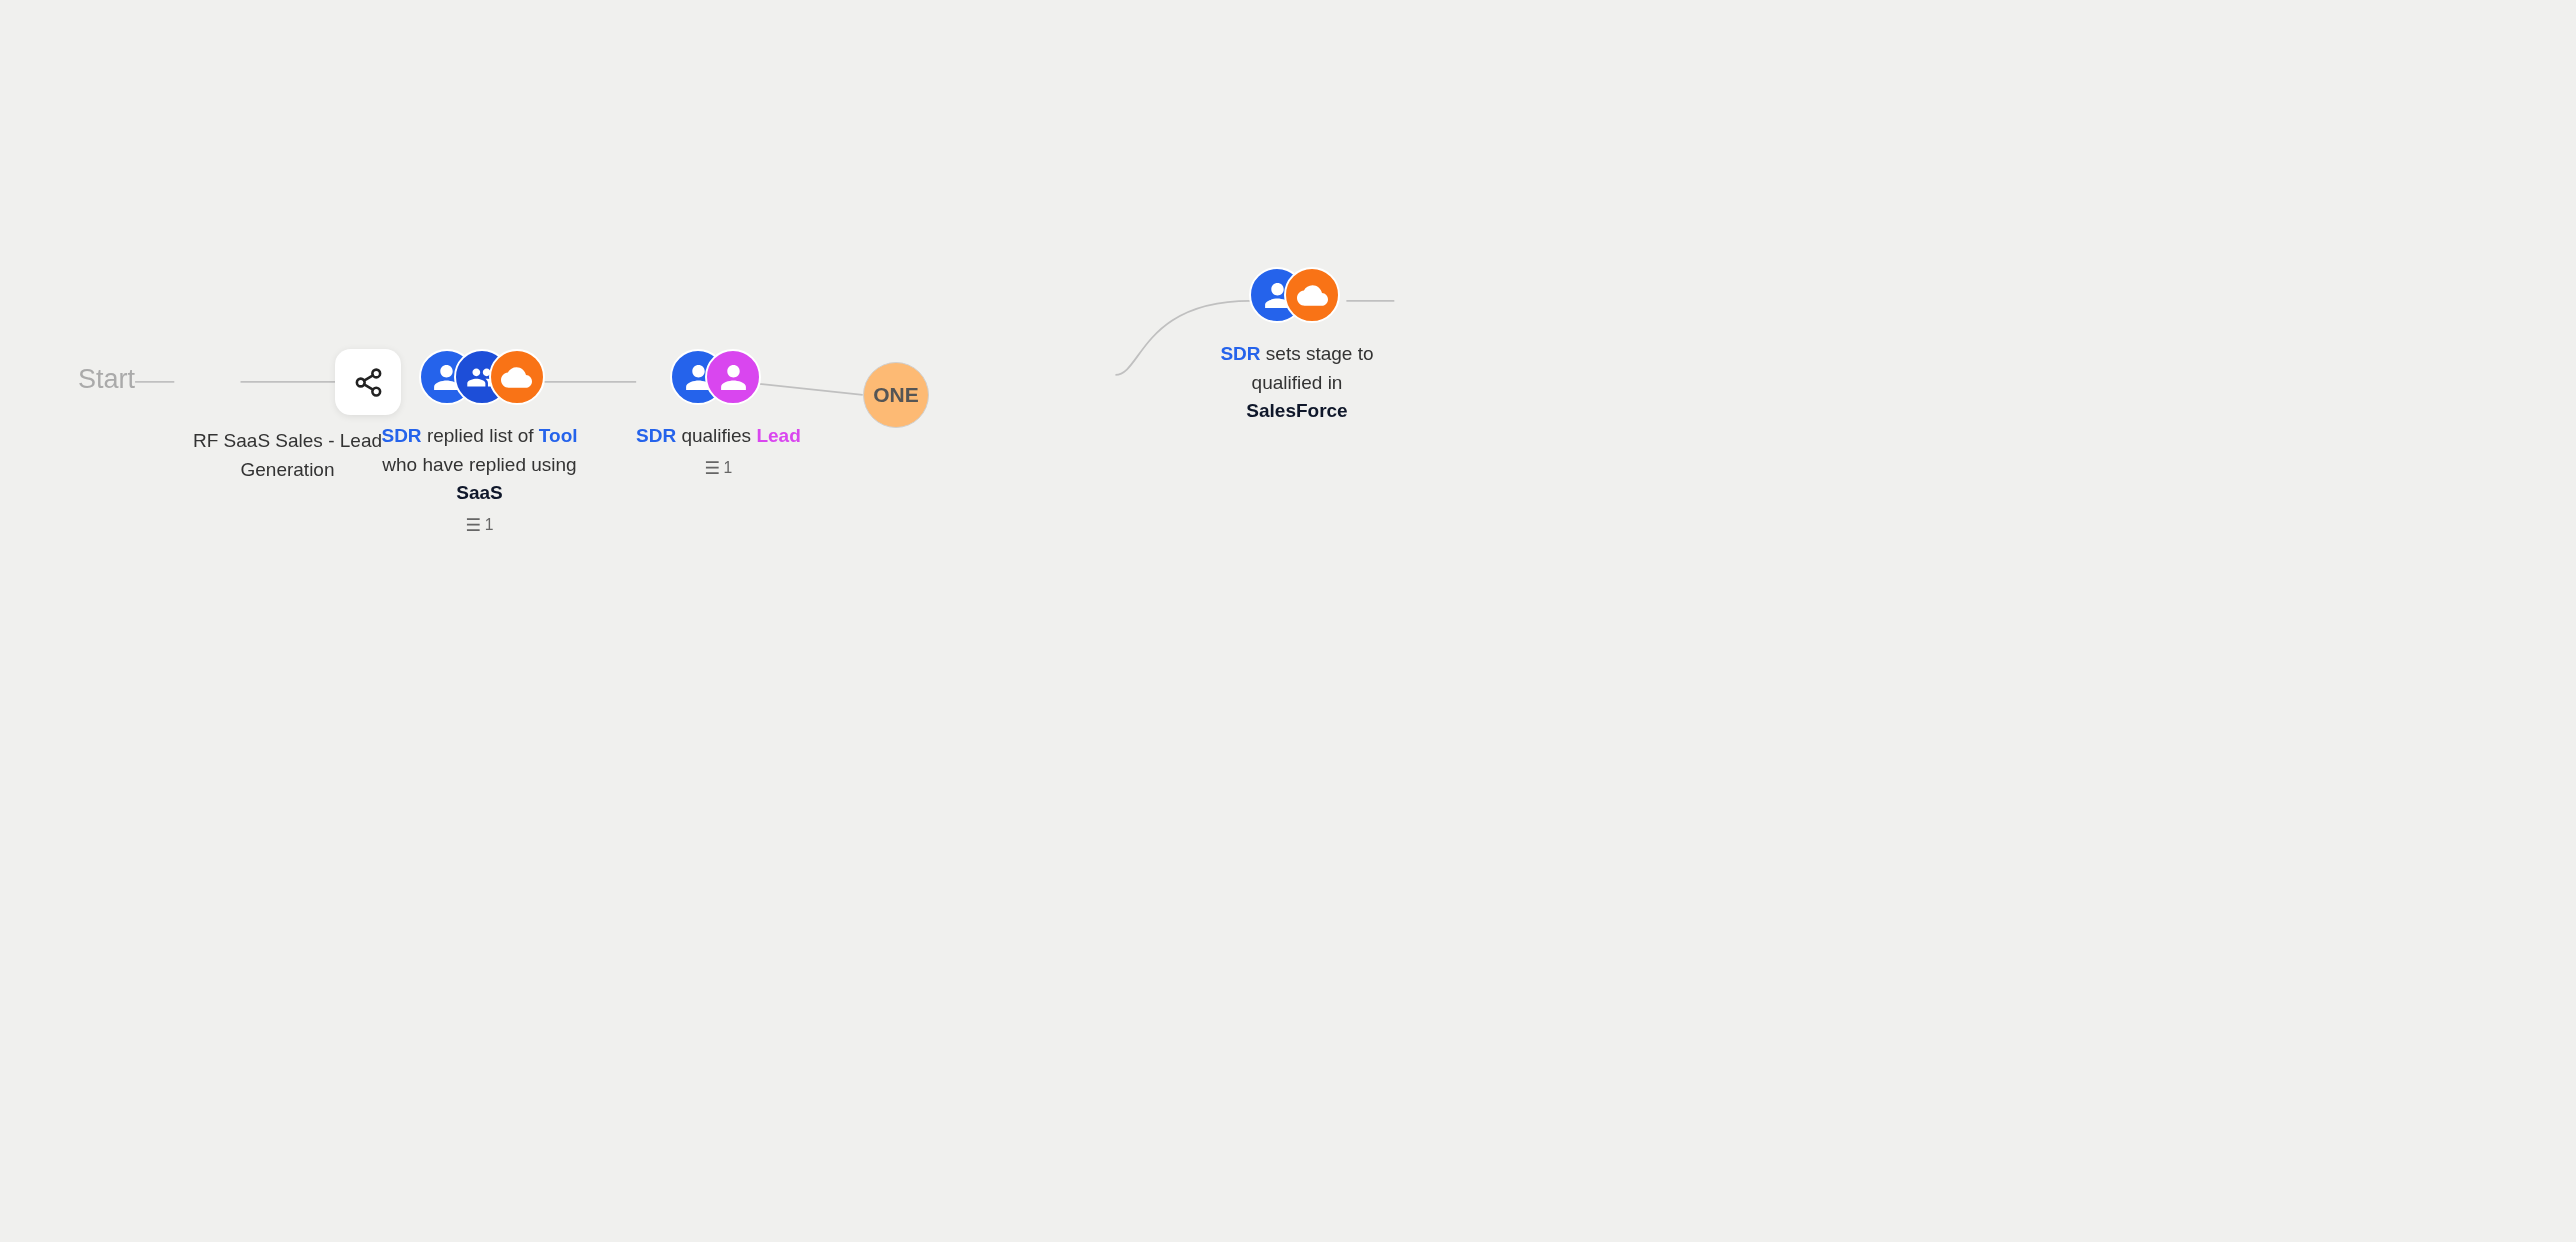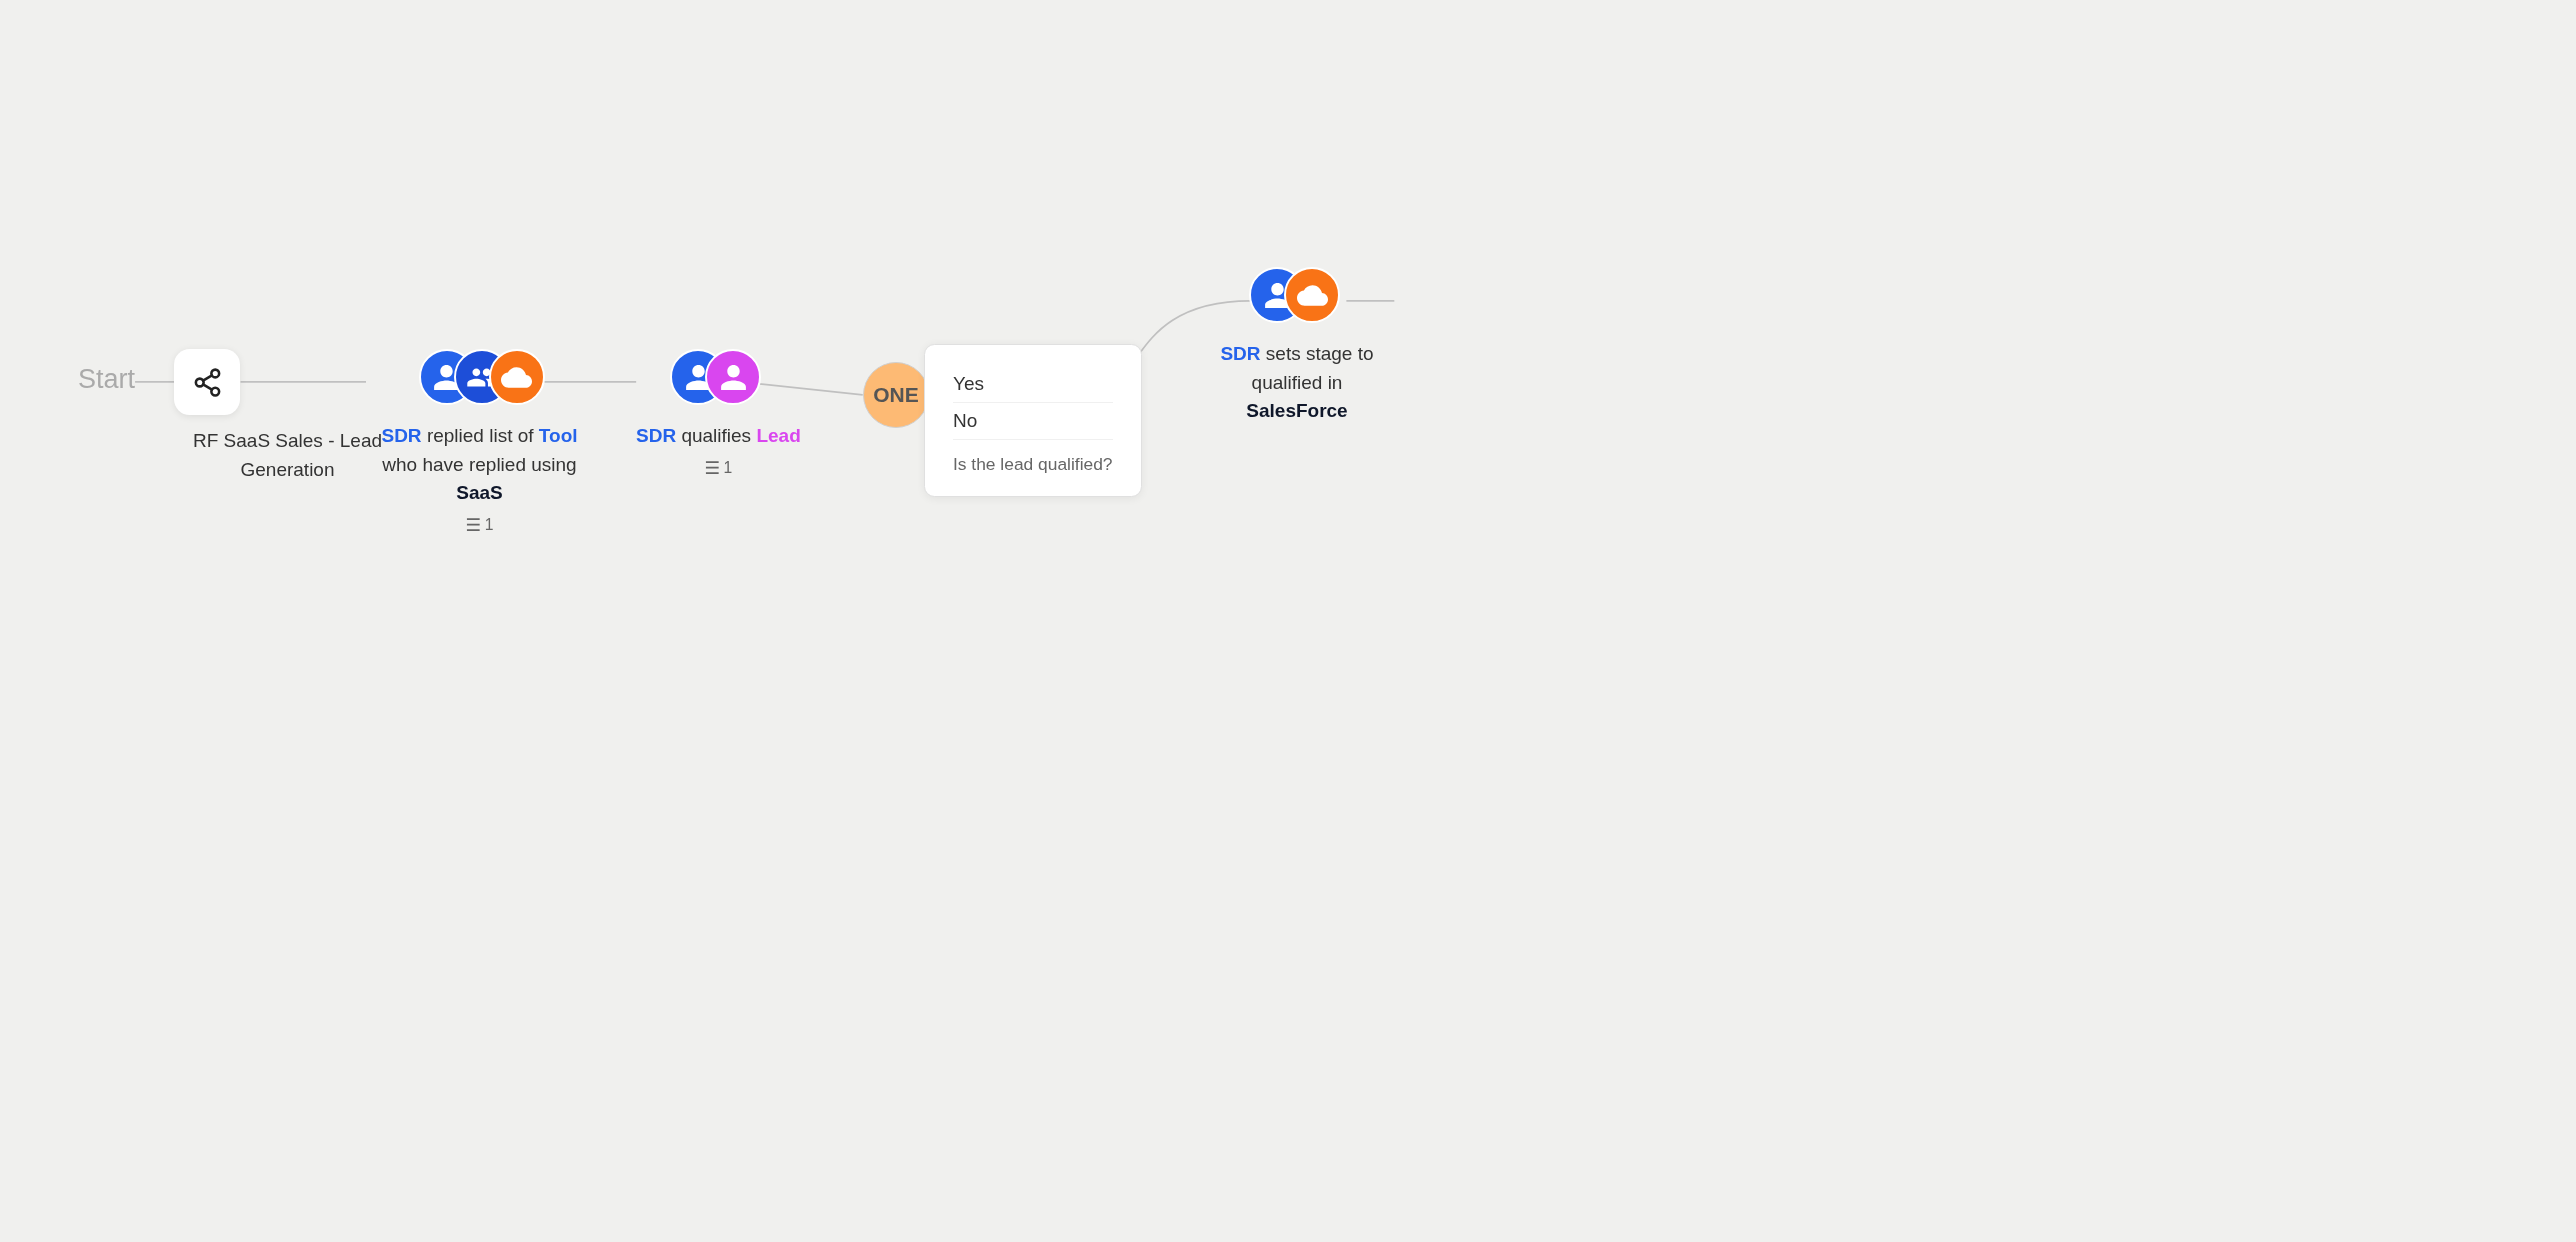"Yes" div.decision-box { html: <div> <div>Yes</div> <div>No</div> <div>Is the lead qualified?</div> </div> -> none }
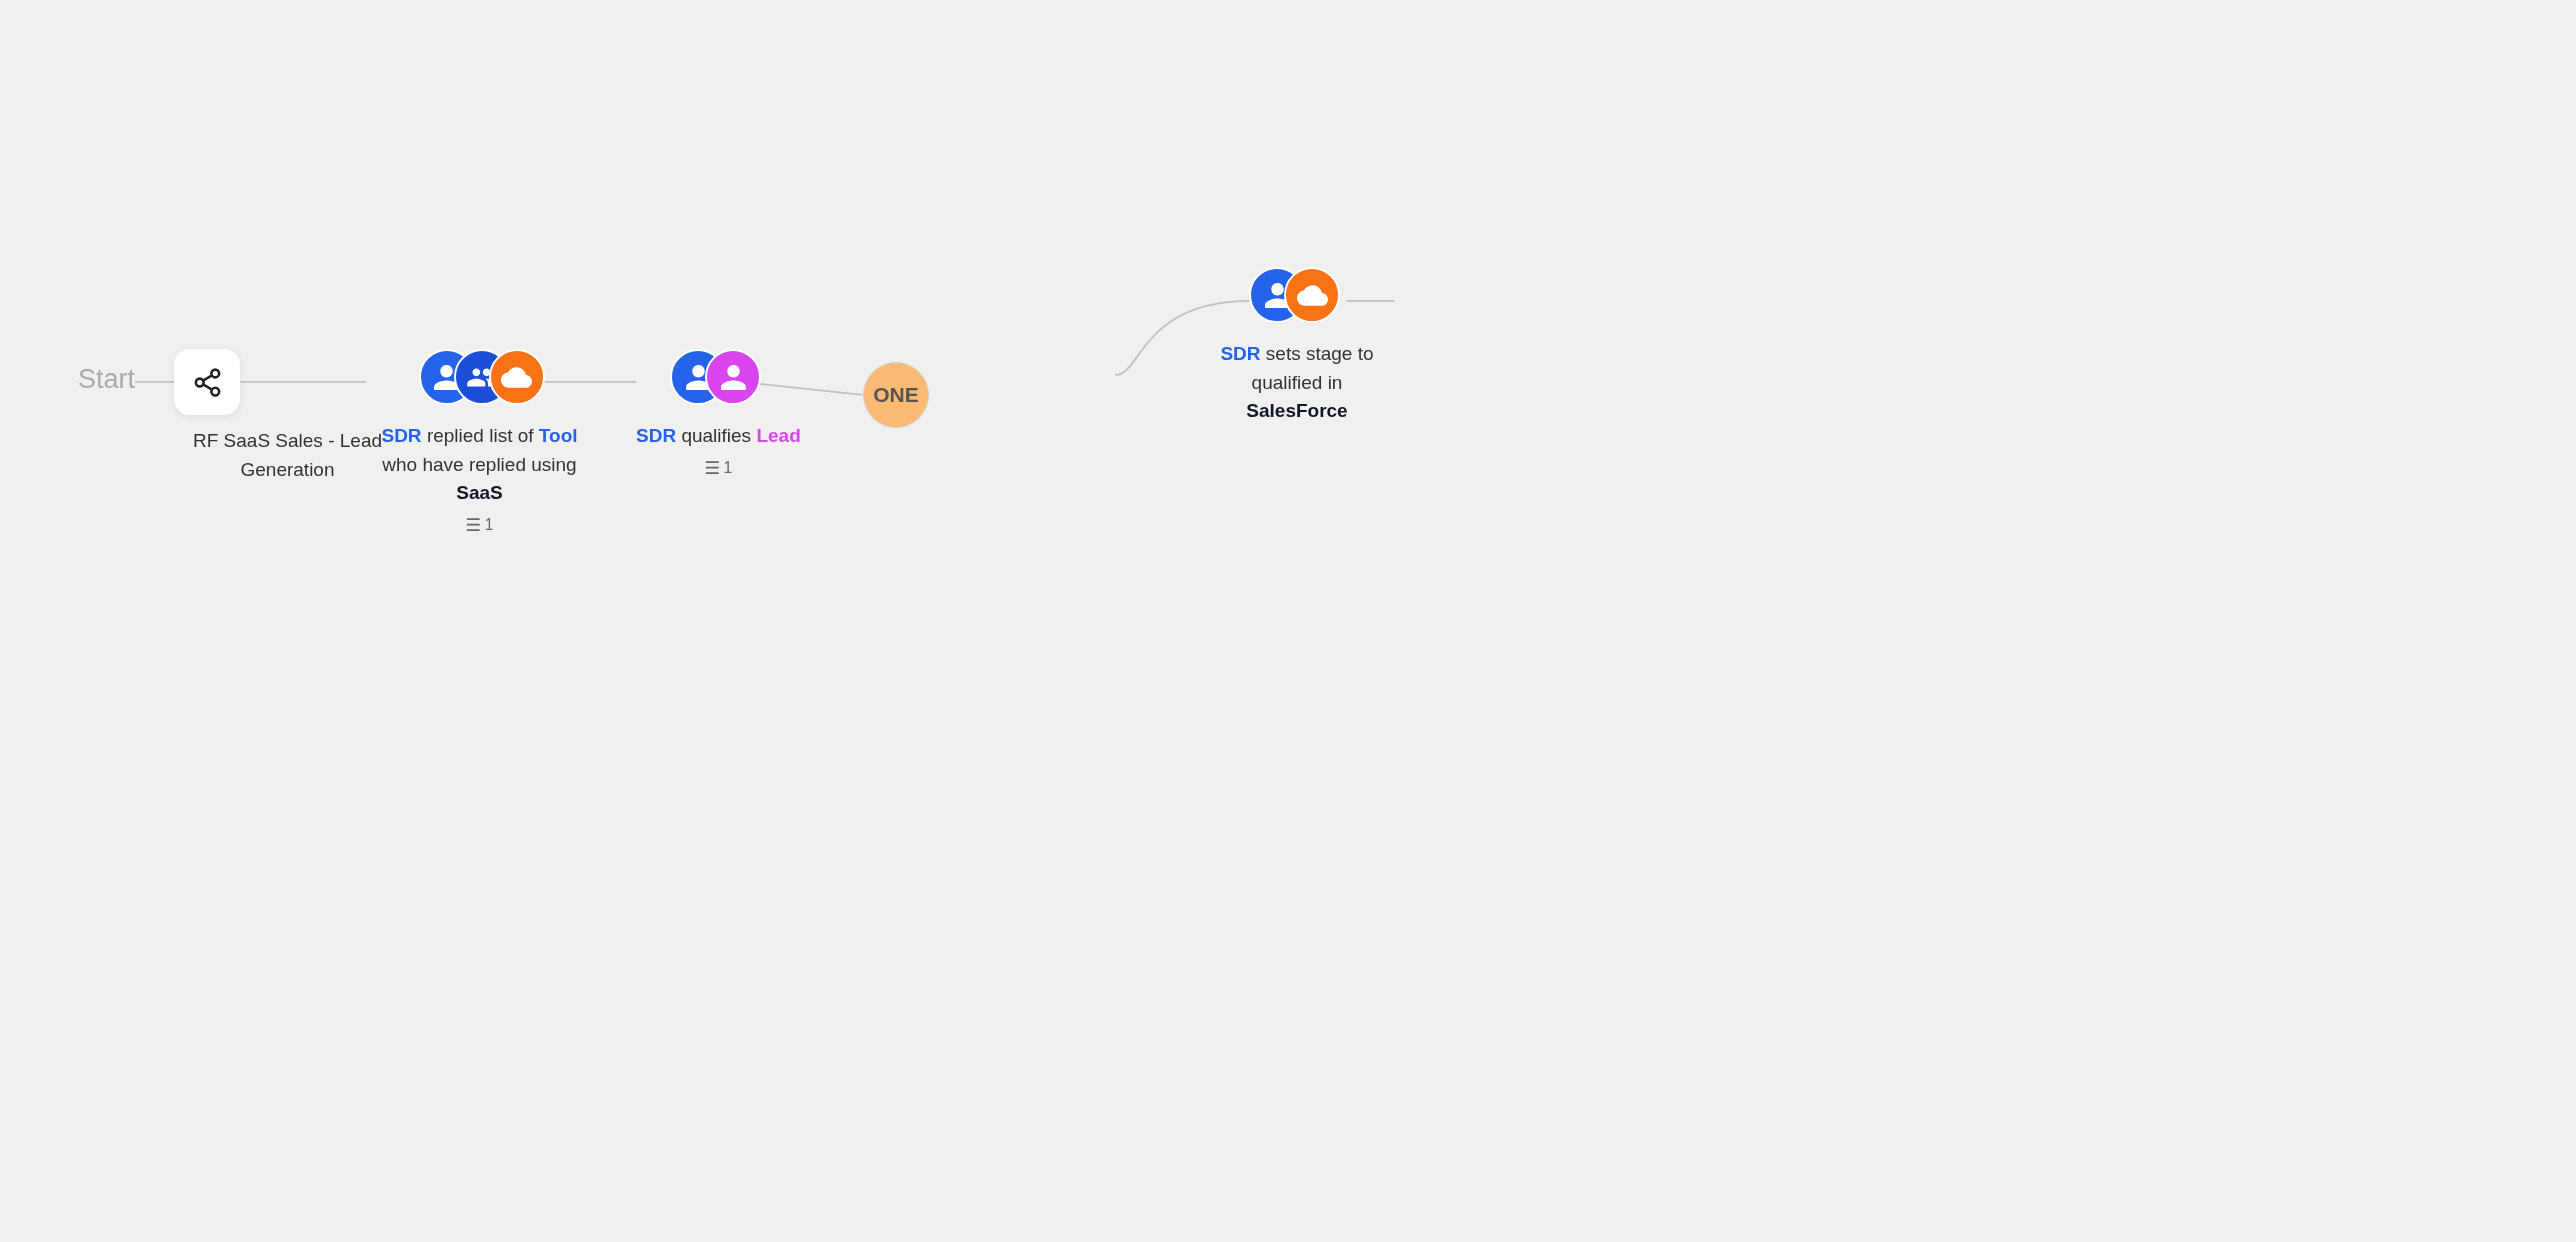"RF SaaS Sales - Lead" .share-node { align-items: flex-start -> flex-end }
